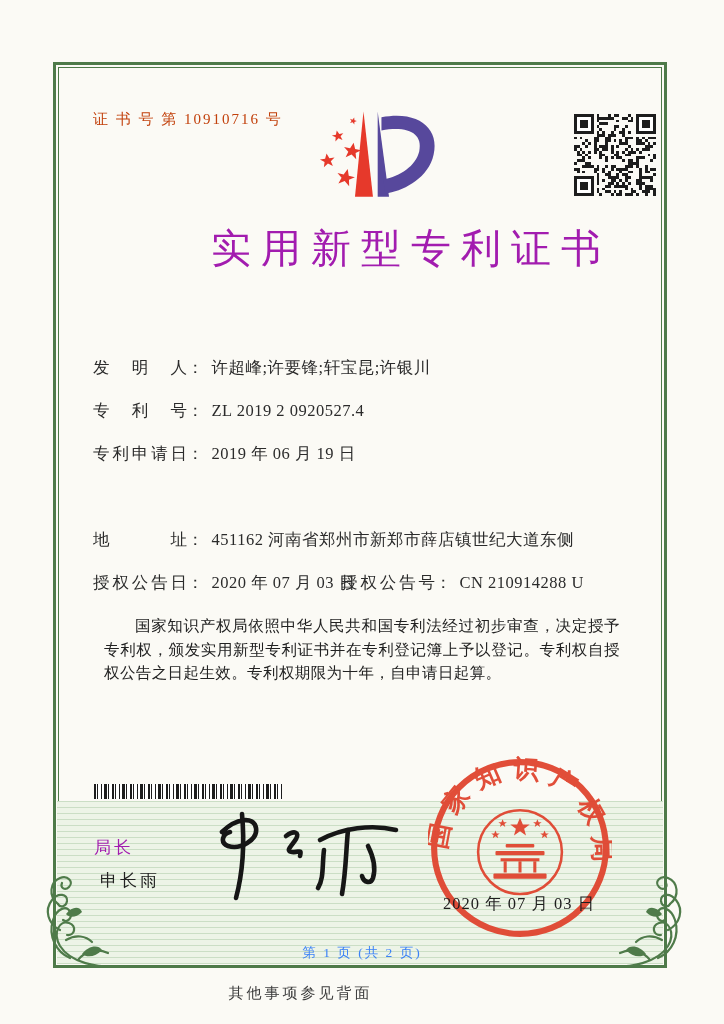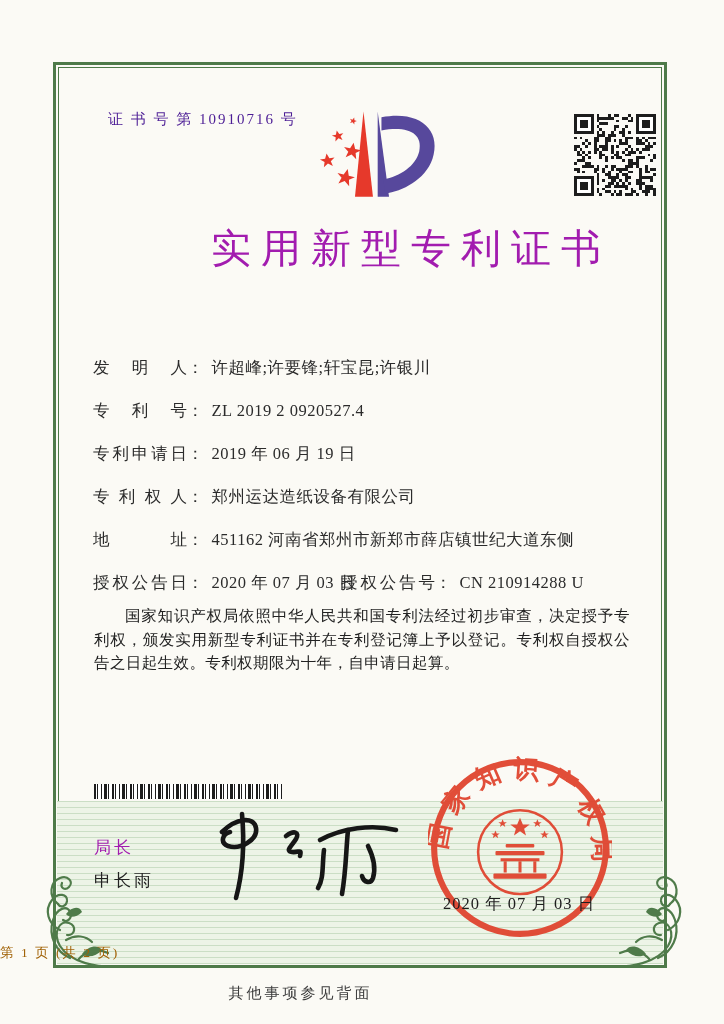"证 书 号 第 10910716" .cert-no { color: #4c1d95 -> #c2410c; left: 108px -> 93px }
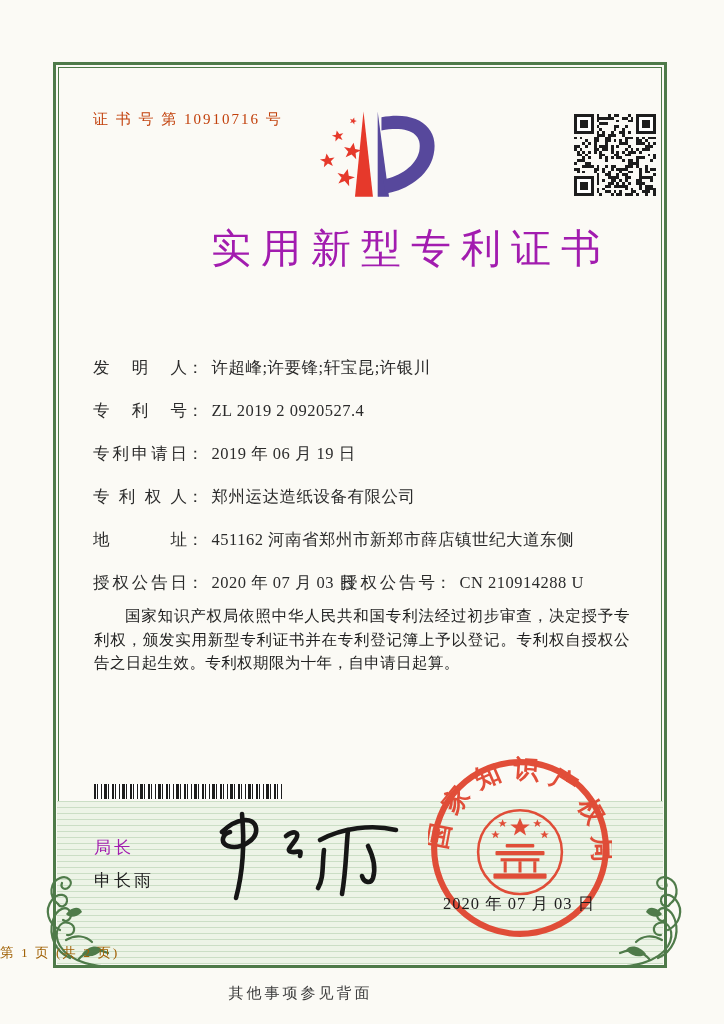"专利权人： 郑州运达造纸设备有限公司" div.row { html: <div> <span>专利权人</span><span>：</span><span>郑州运达造纸设备有限公司</span> </div> -> none }
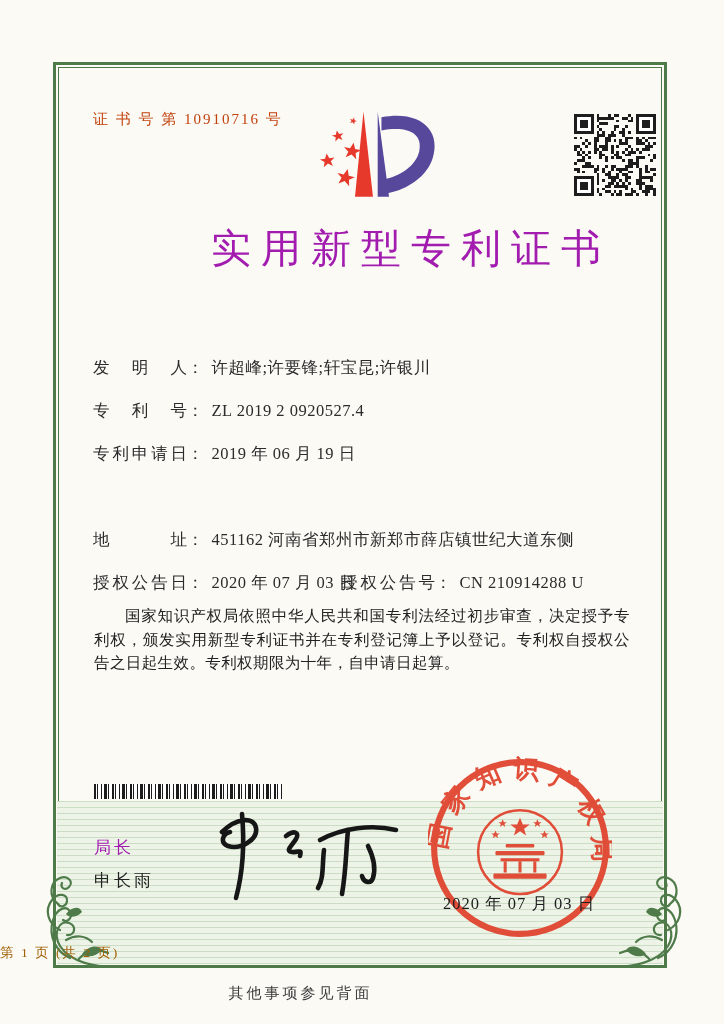"国家知识产权局依照中华人民共和国专利法经过初步审查，决定授予专利权，颁发实用新型" .paras p { margin: 2px -> 12px }
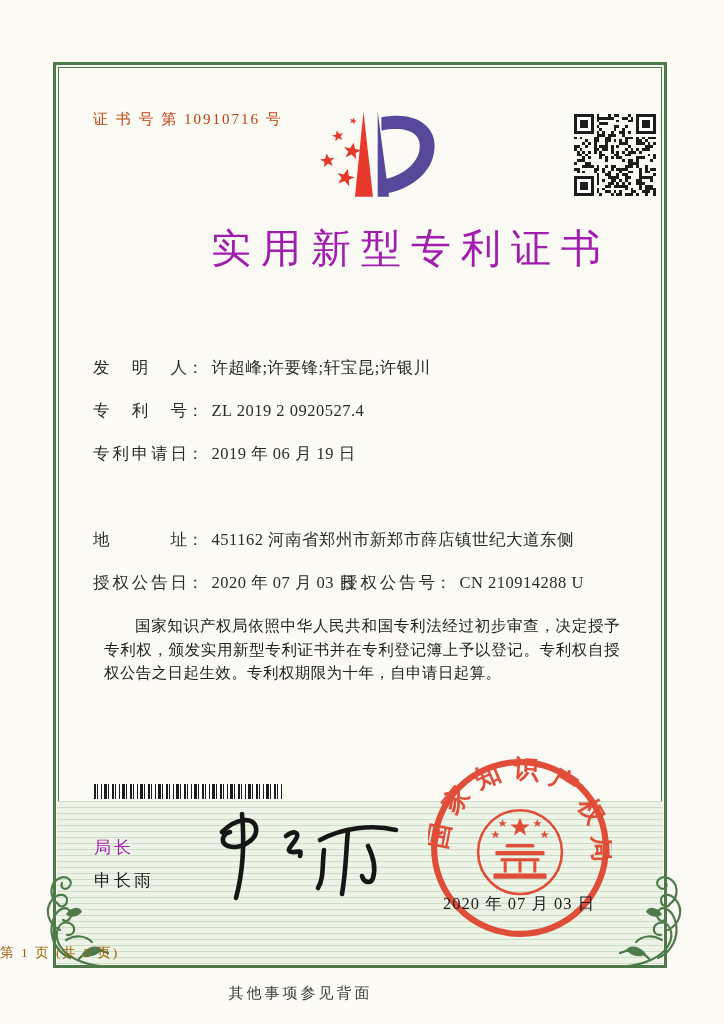"申长雨" .director-name { left: 94px -> 100px }
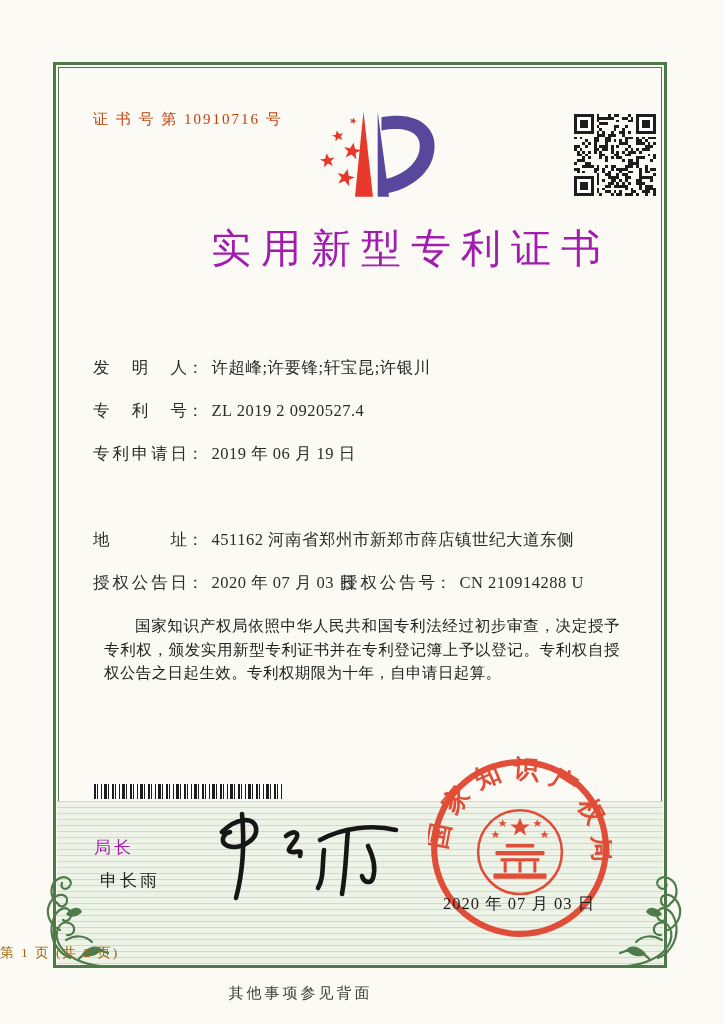"第 1 页 (共 2" .footer-page { color: #a16207 -> #3b82f6; text-align: left -> center }
